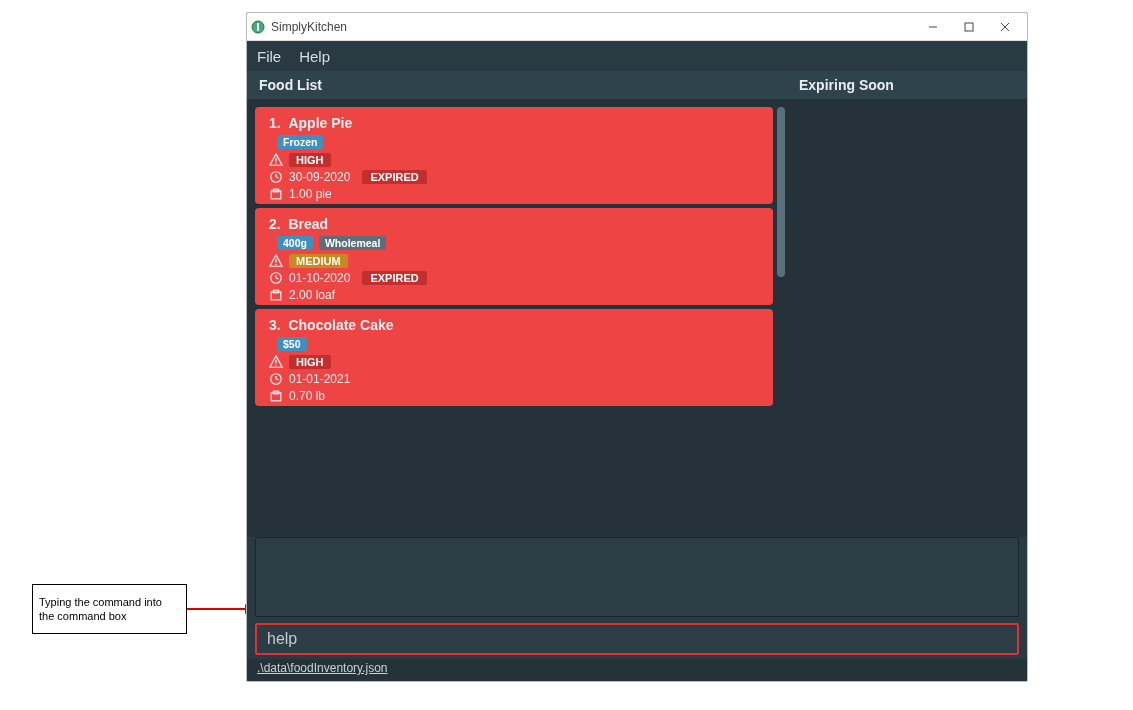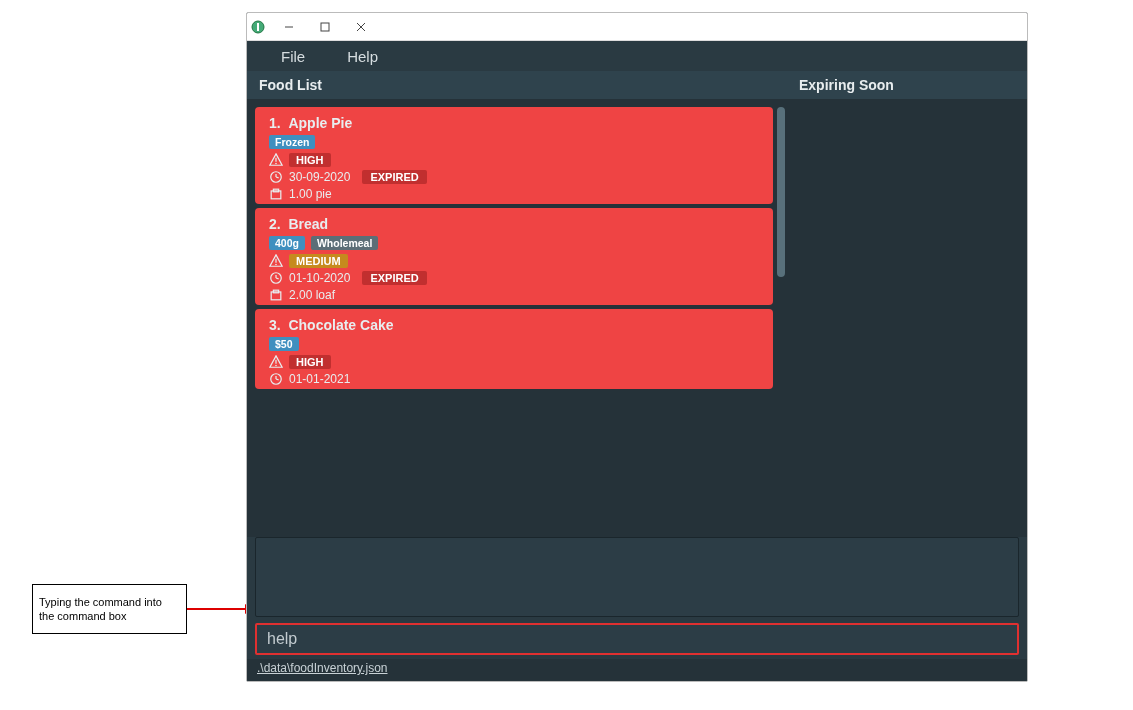"SimplyKitchen" span.title { html: none -> <span>SimplyKitchen</span> }
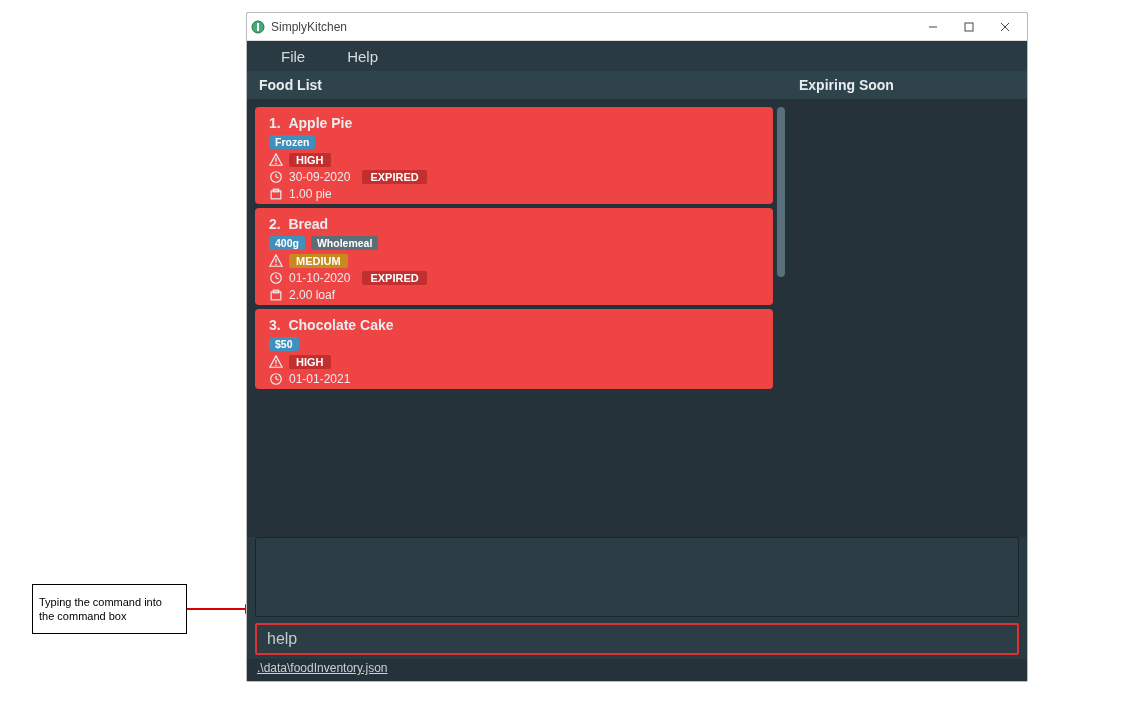"File" .menubar span { margin-left: 24px -> none }
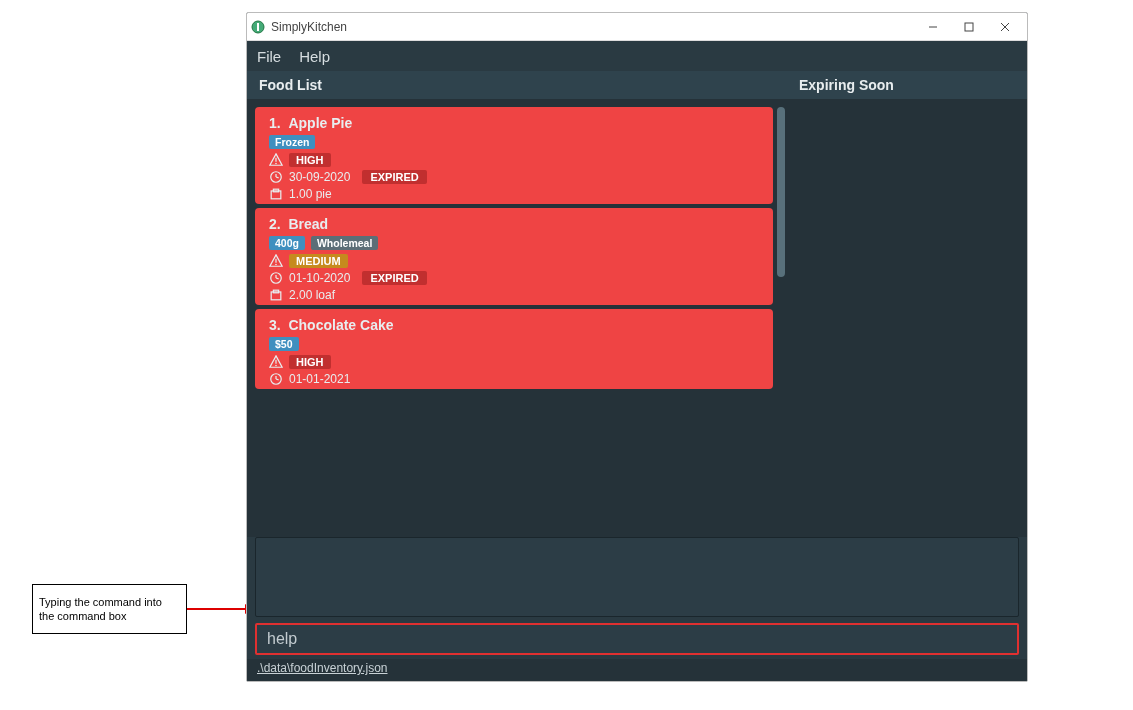"Frozen" .tag-row { margin-left: none -> 8px }
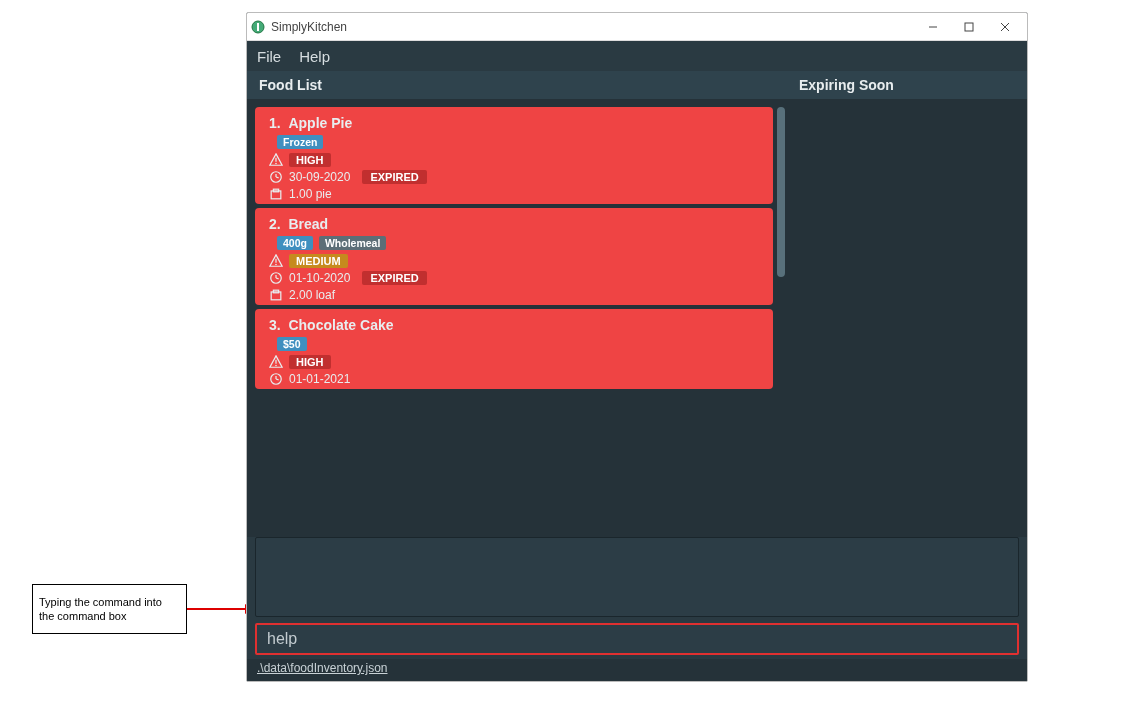"0.70 lb" div.row-line { html: none -> <div> <span> <svg> <rect></rect> <rect></rect> </svg> </span> <span>0.70 lb</span> </div> }
